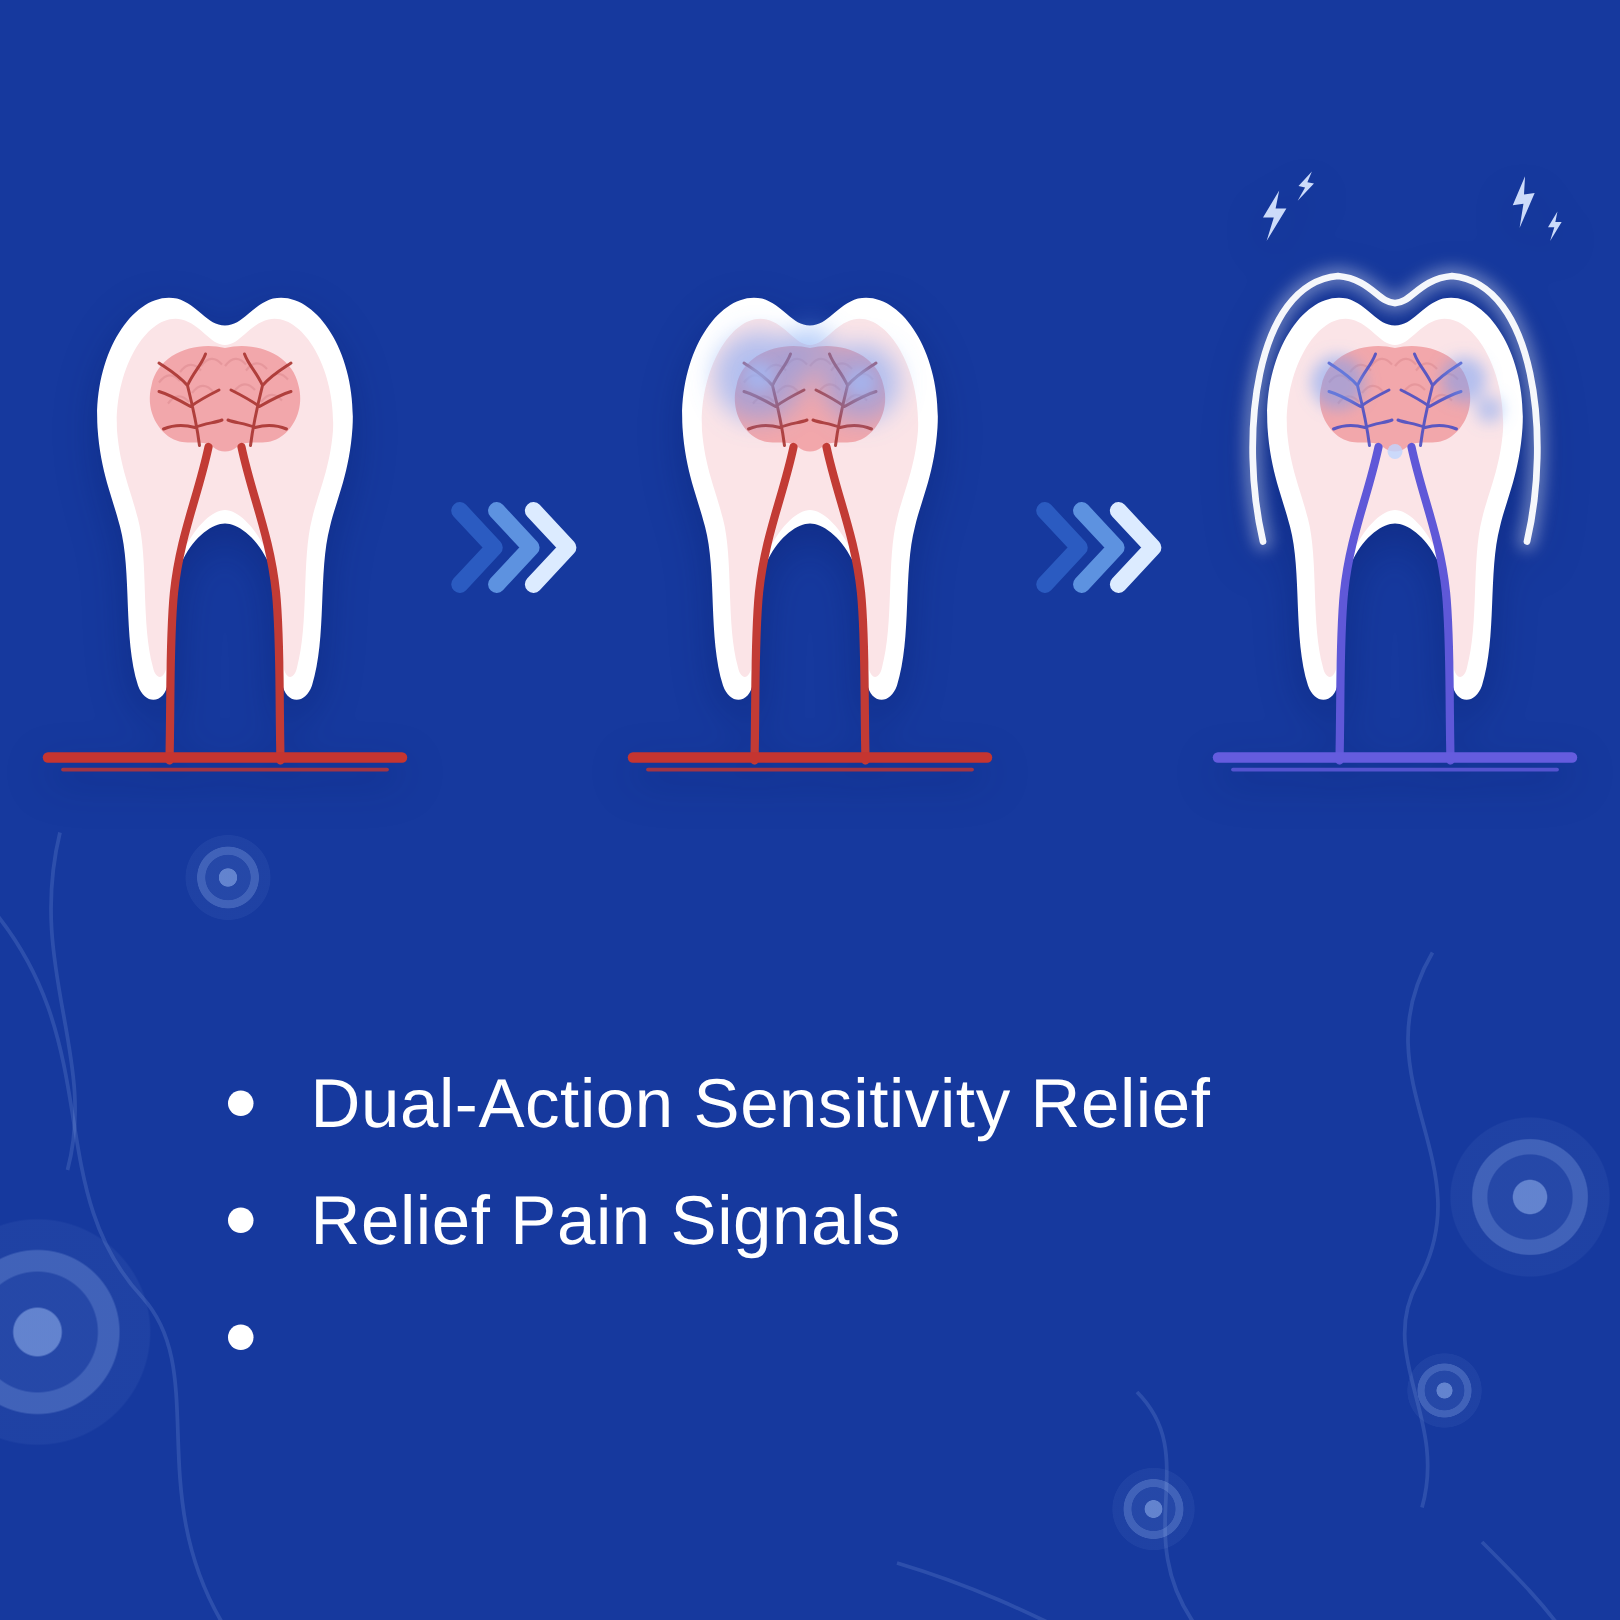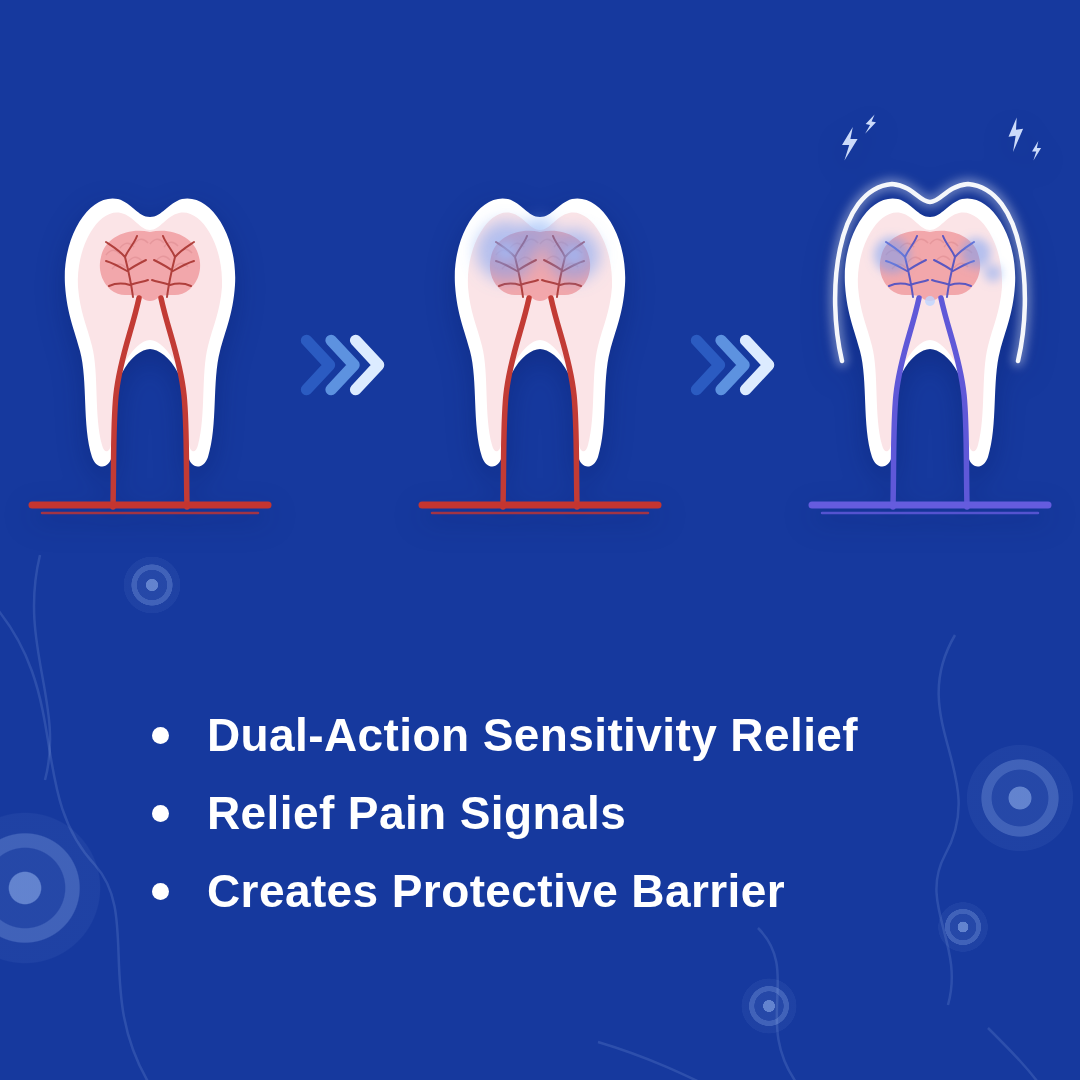"Dual-Action Sensitivity Relief" .benefit-text { font-weight: 700 -> 400 }
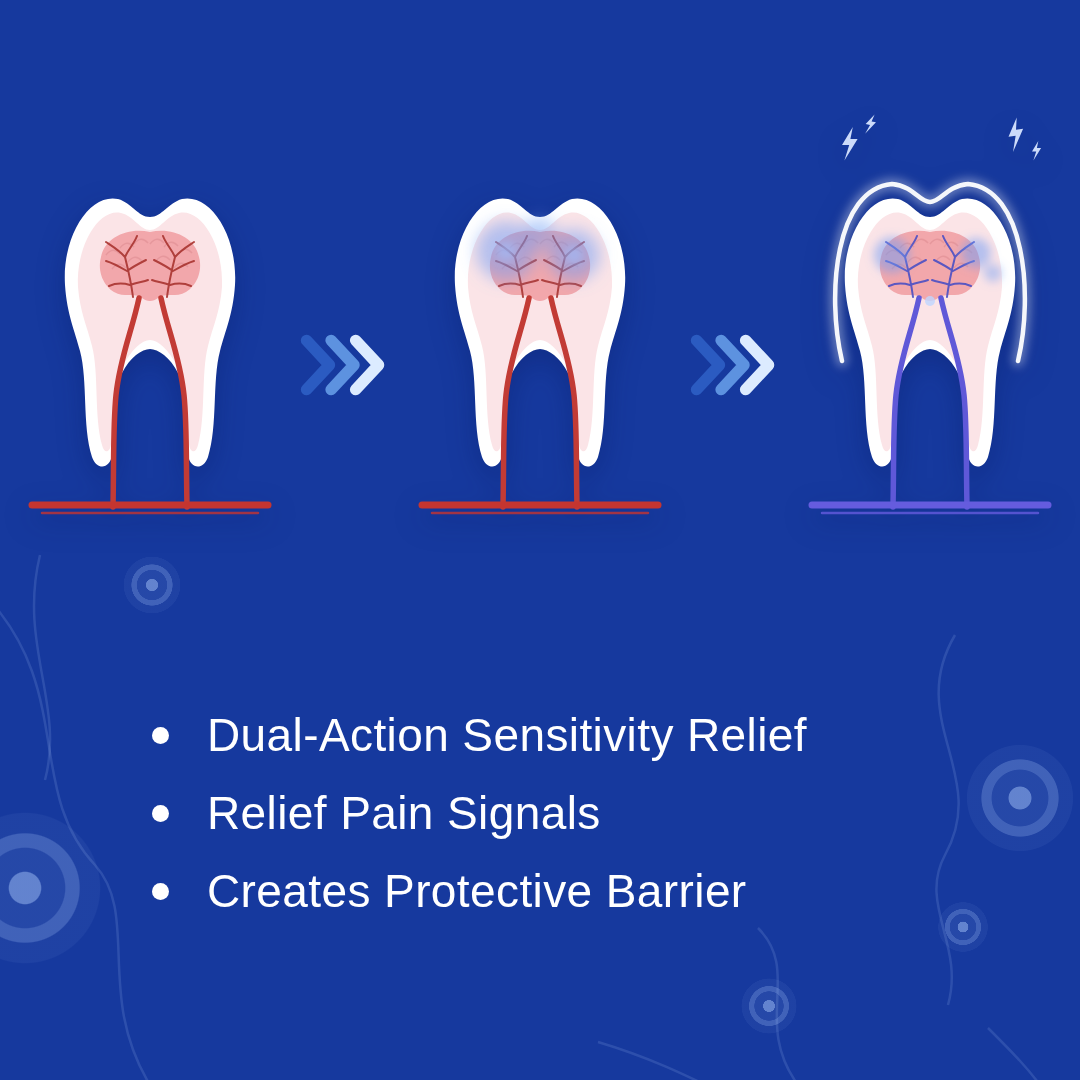"Creates Protective Barrier" span.benefit-text { html: <span>Creates Protective Barrier</span> -> none }
